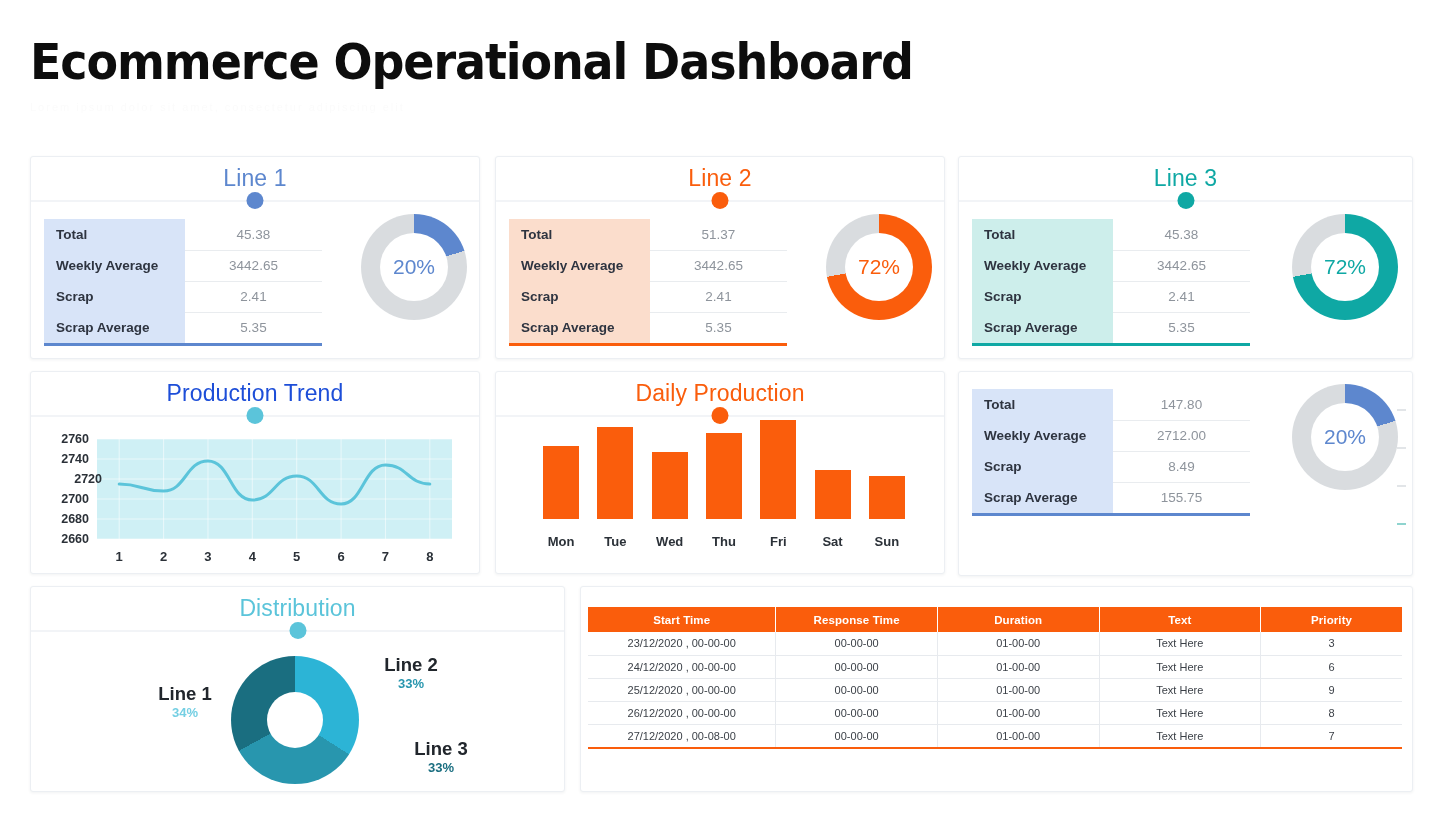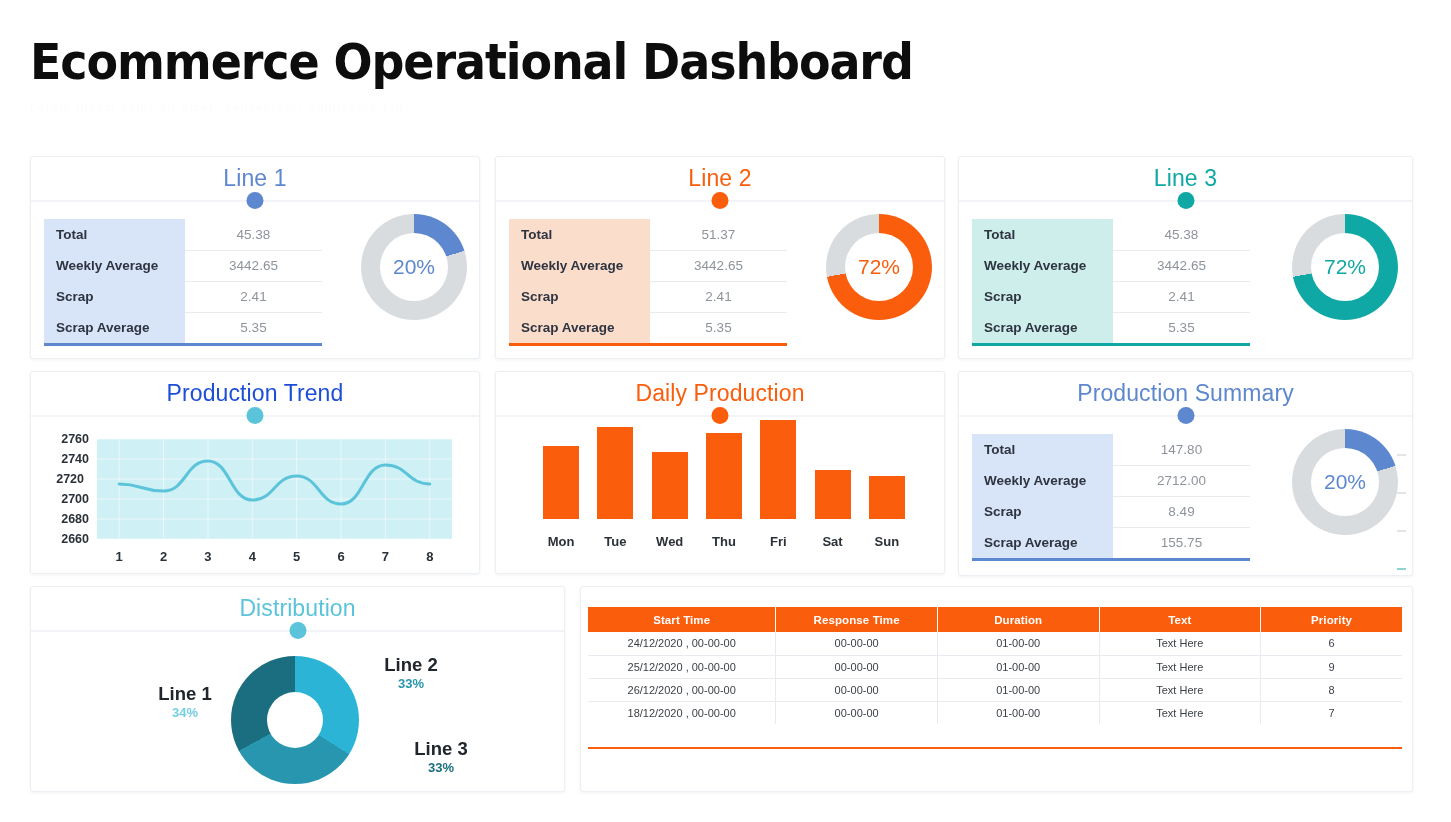"Production Summary" div.card-head { html: <div> <span>Production Summary</span> <span></span> </div> -> none }
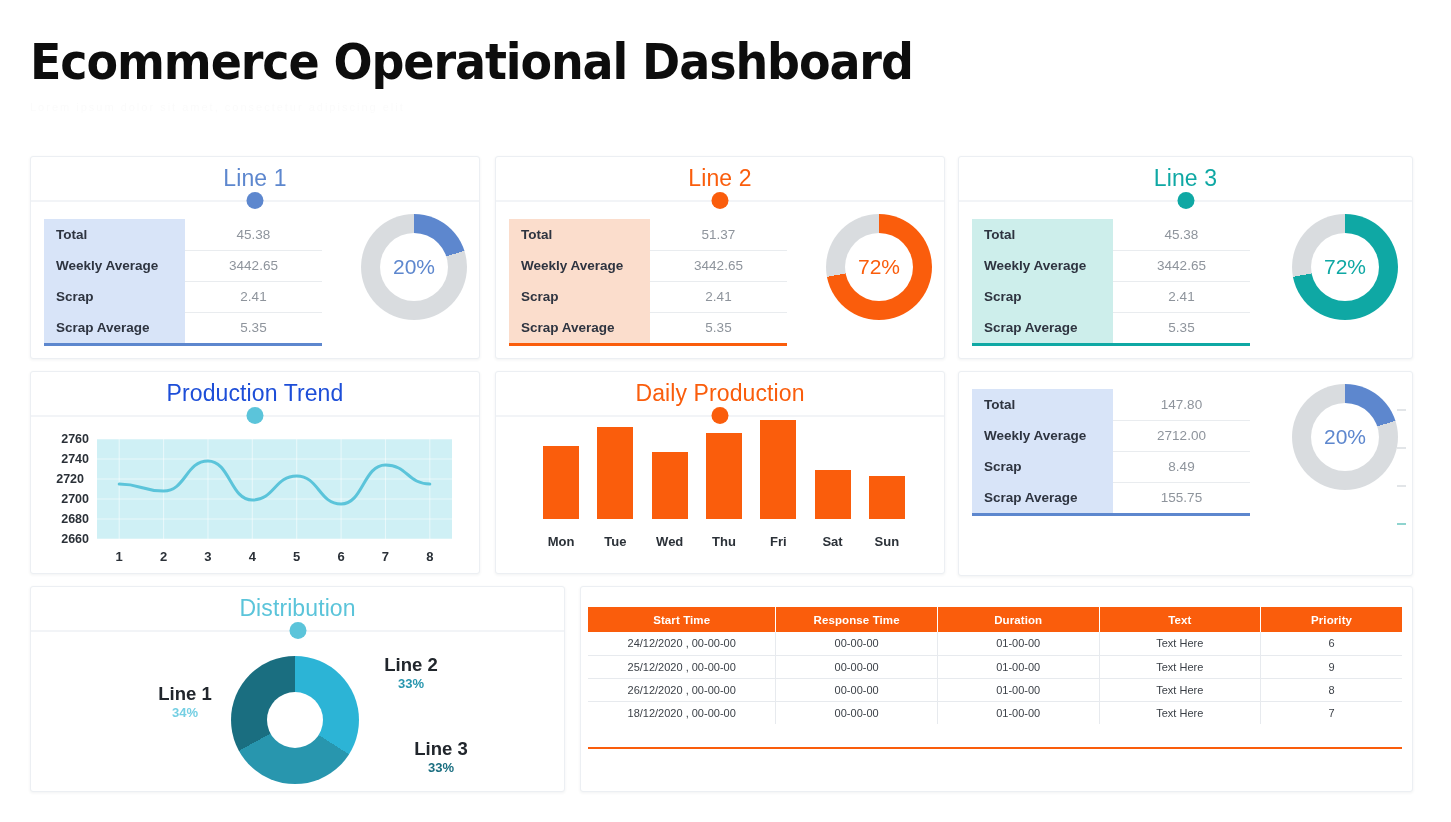"2720" div.trend-ylabel { right: 395px -> 377px }
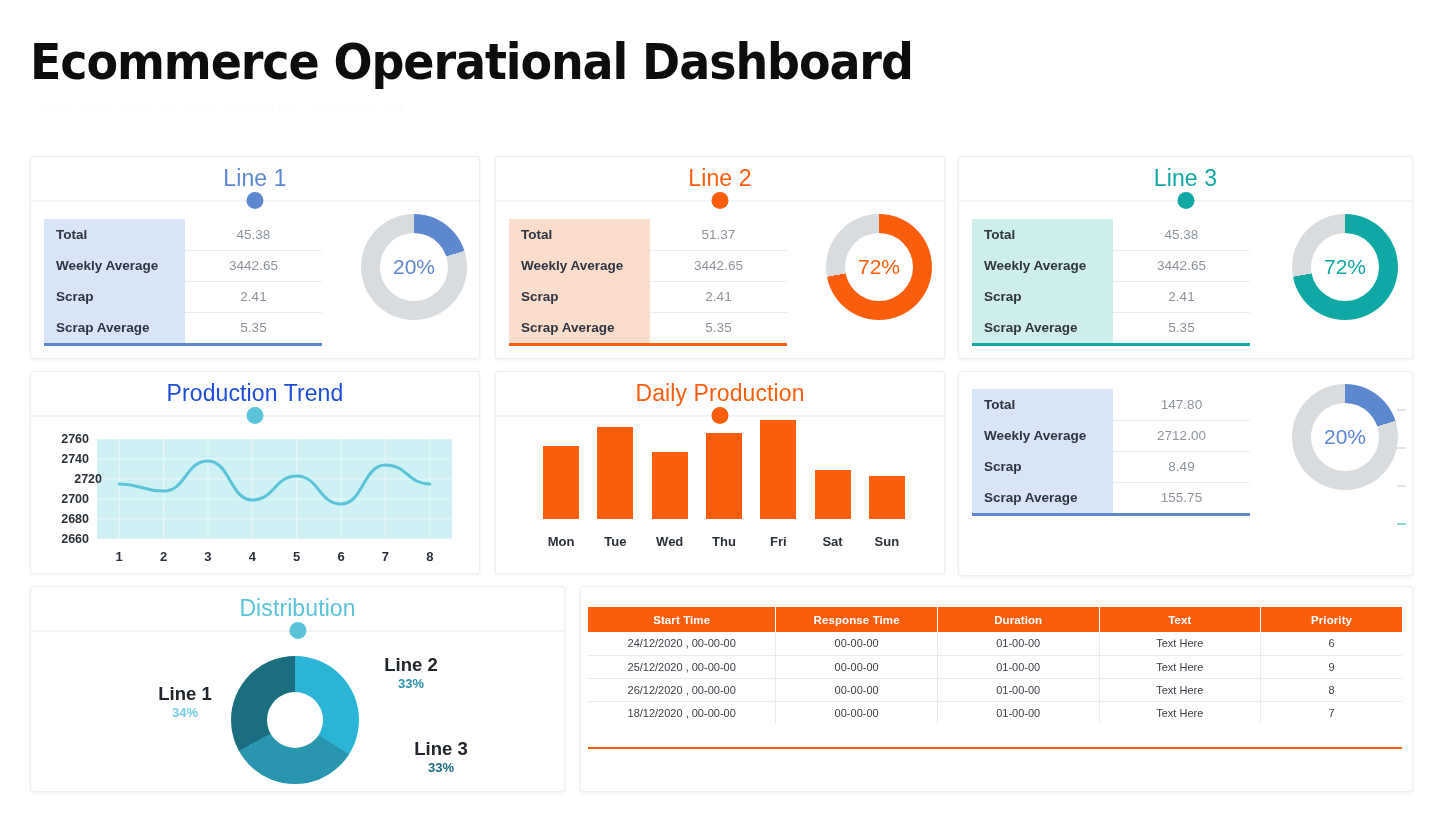"23/12/2020 , 00-00-00" tr { html: none -> <tr> <td>23/12/2020 , 00-00-00</td> <td>00-00-00</td> <td>01-00-00</td> <td>Text Here</td> <td>3</td> </tr> }
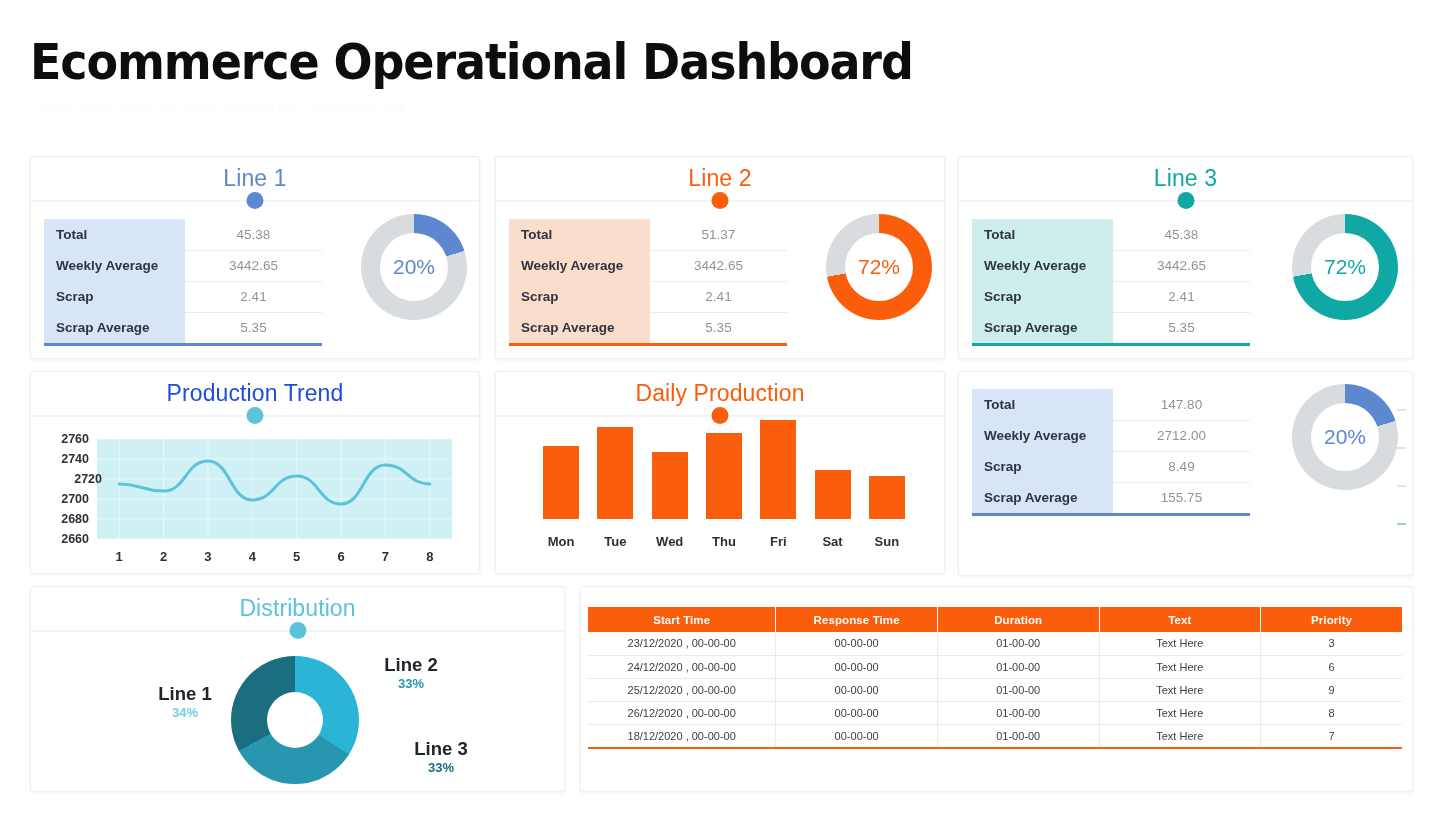"18/12/2020 , 00-00-00" td { text: 18/12/2020 , 00-00-00 -> 27/12/2020 , 00-08-00 }
